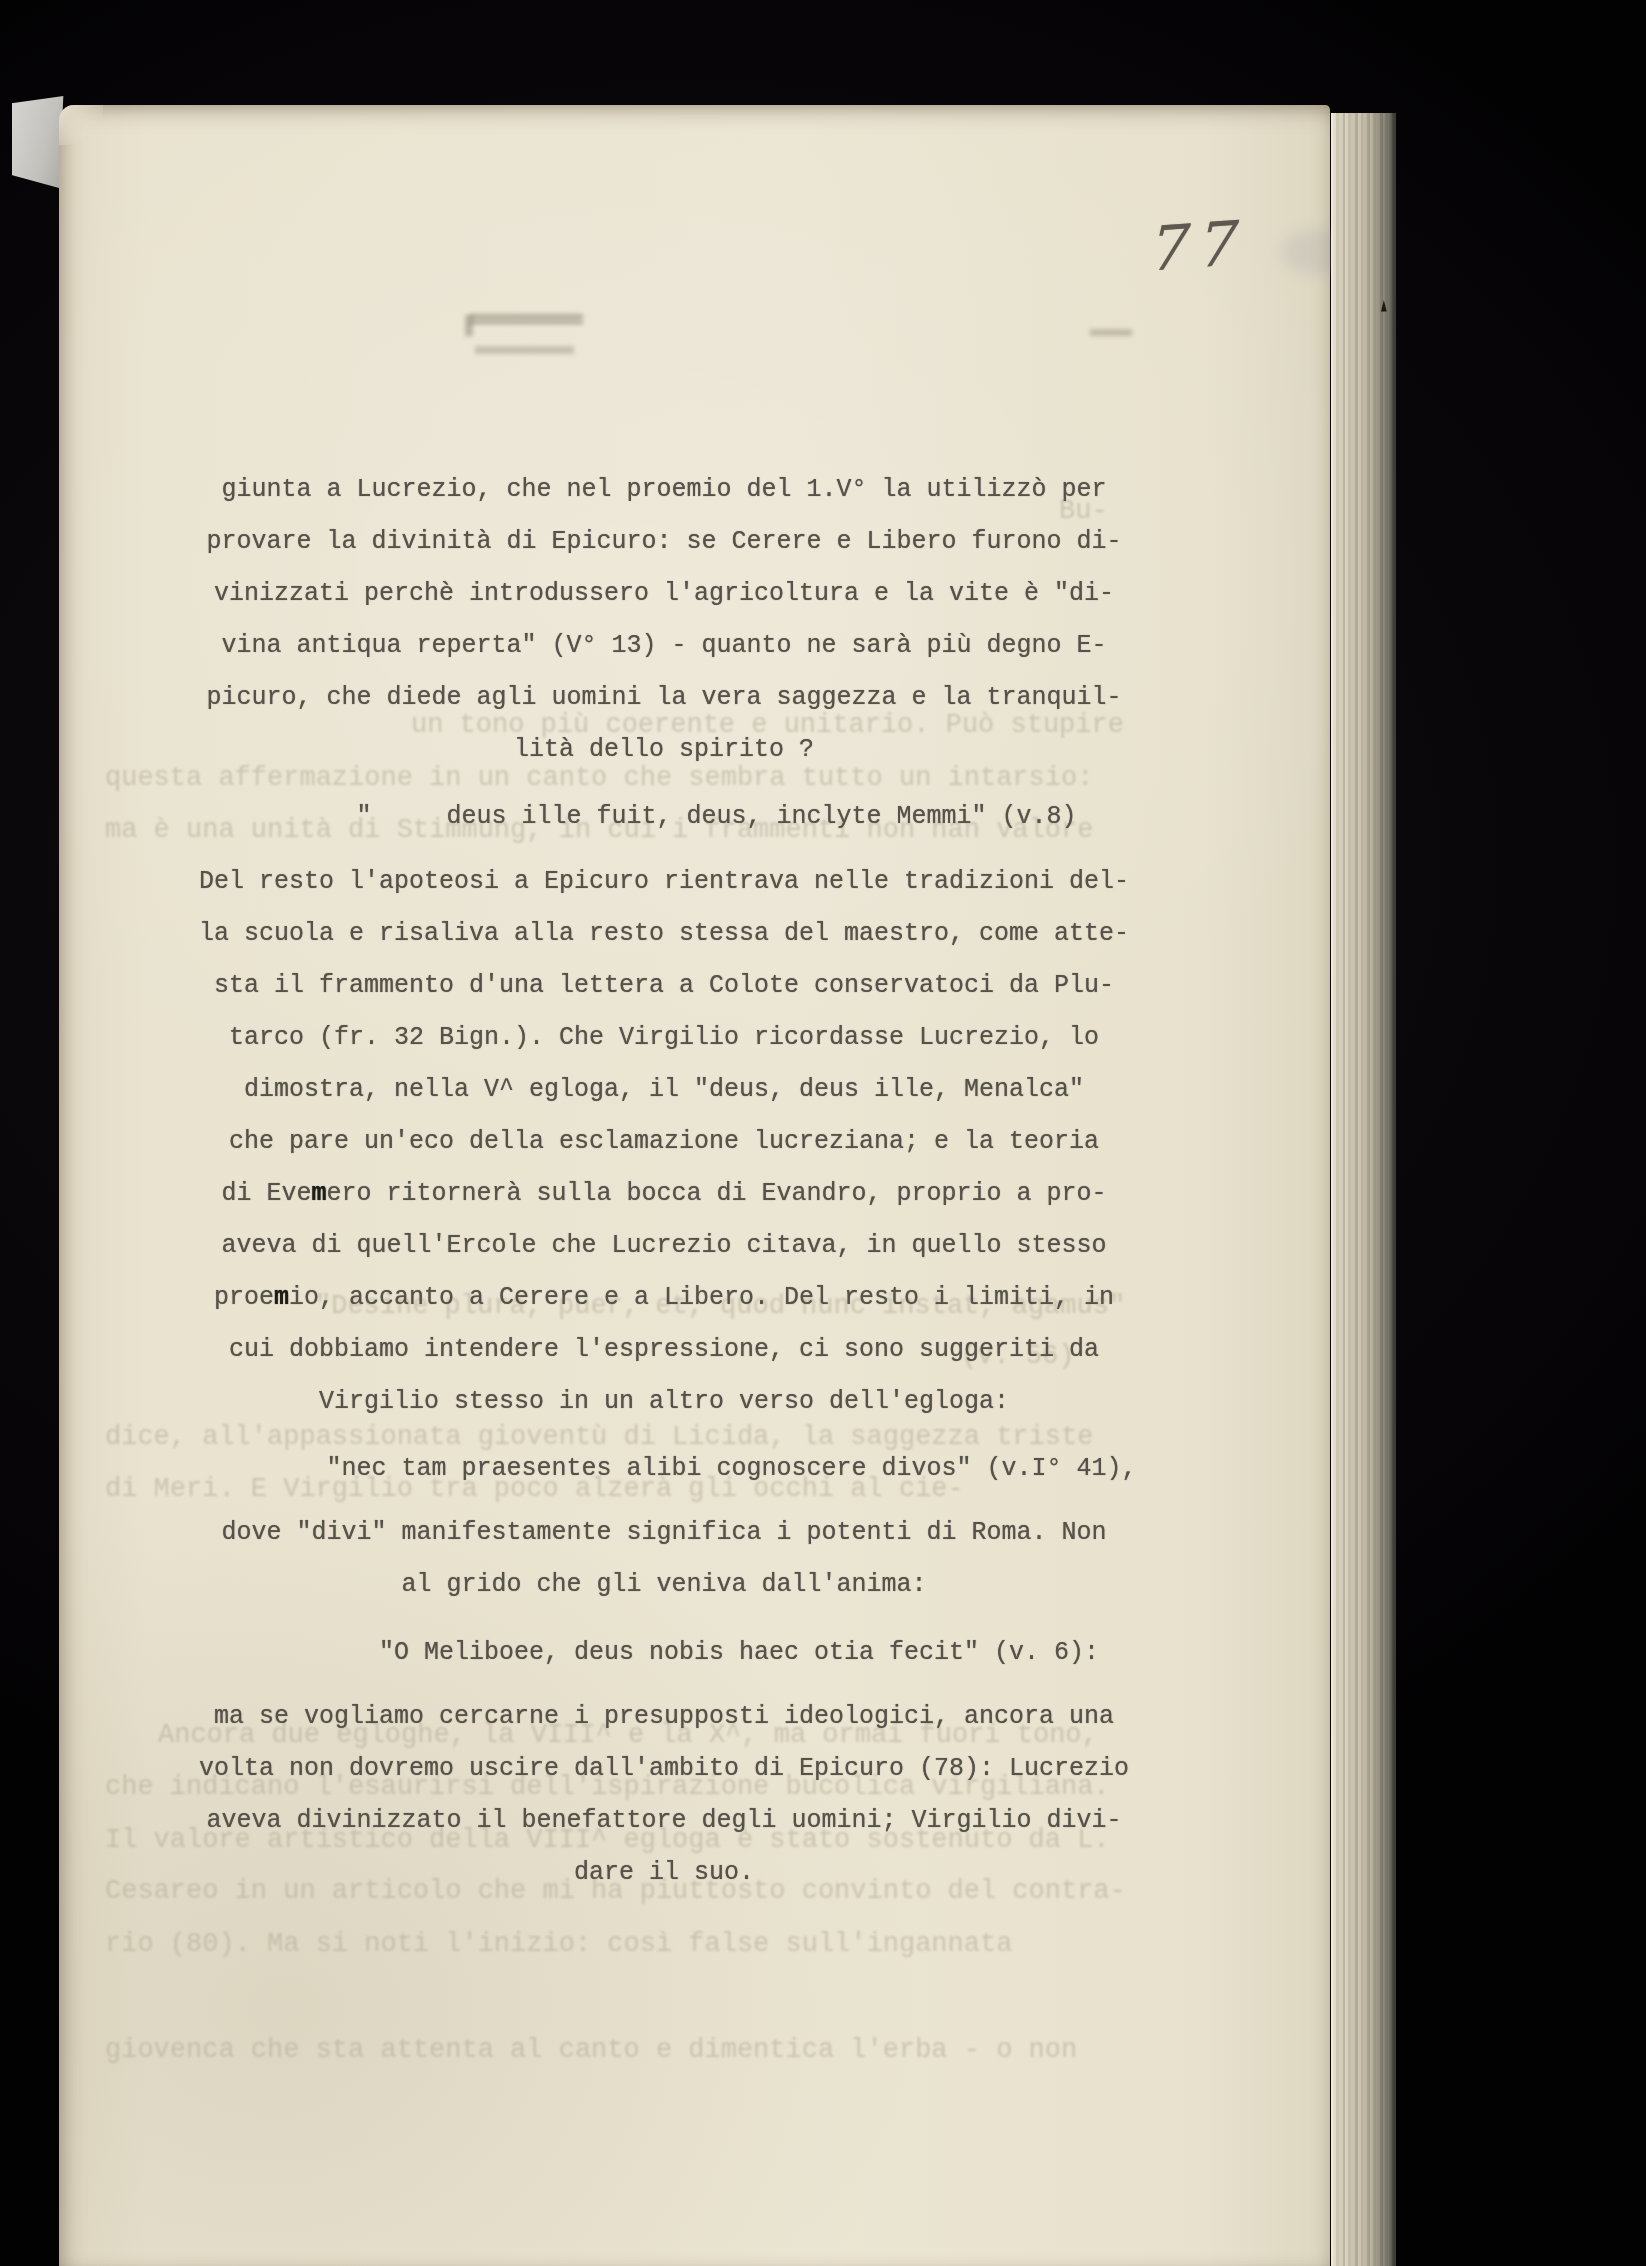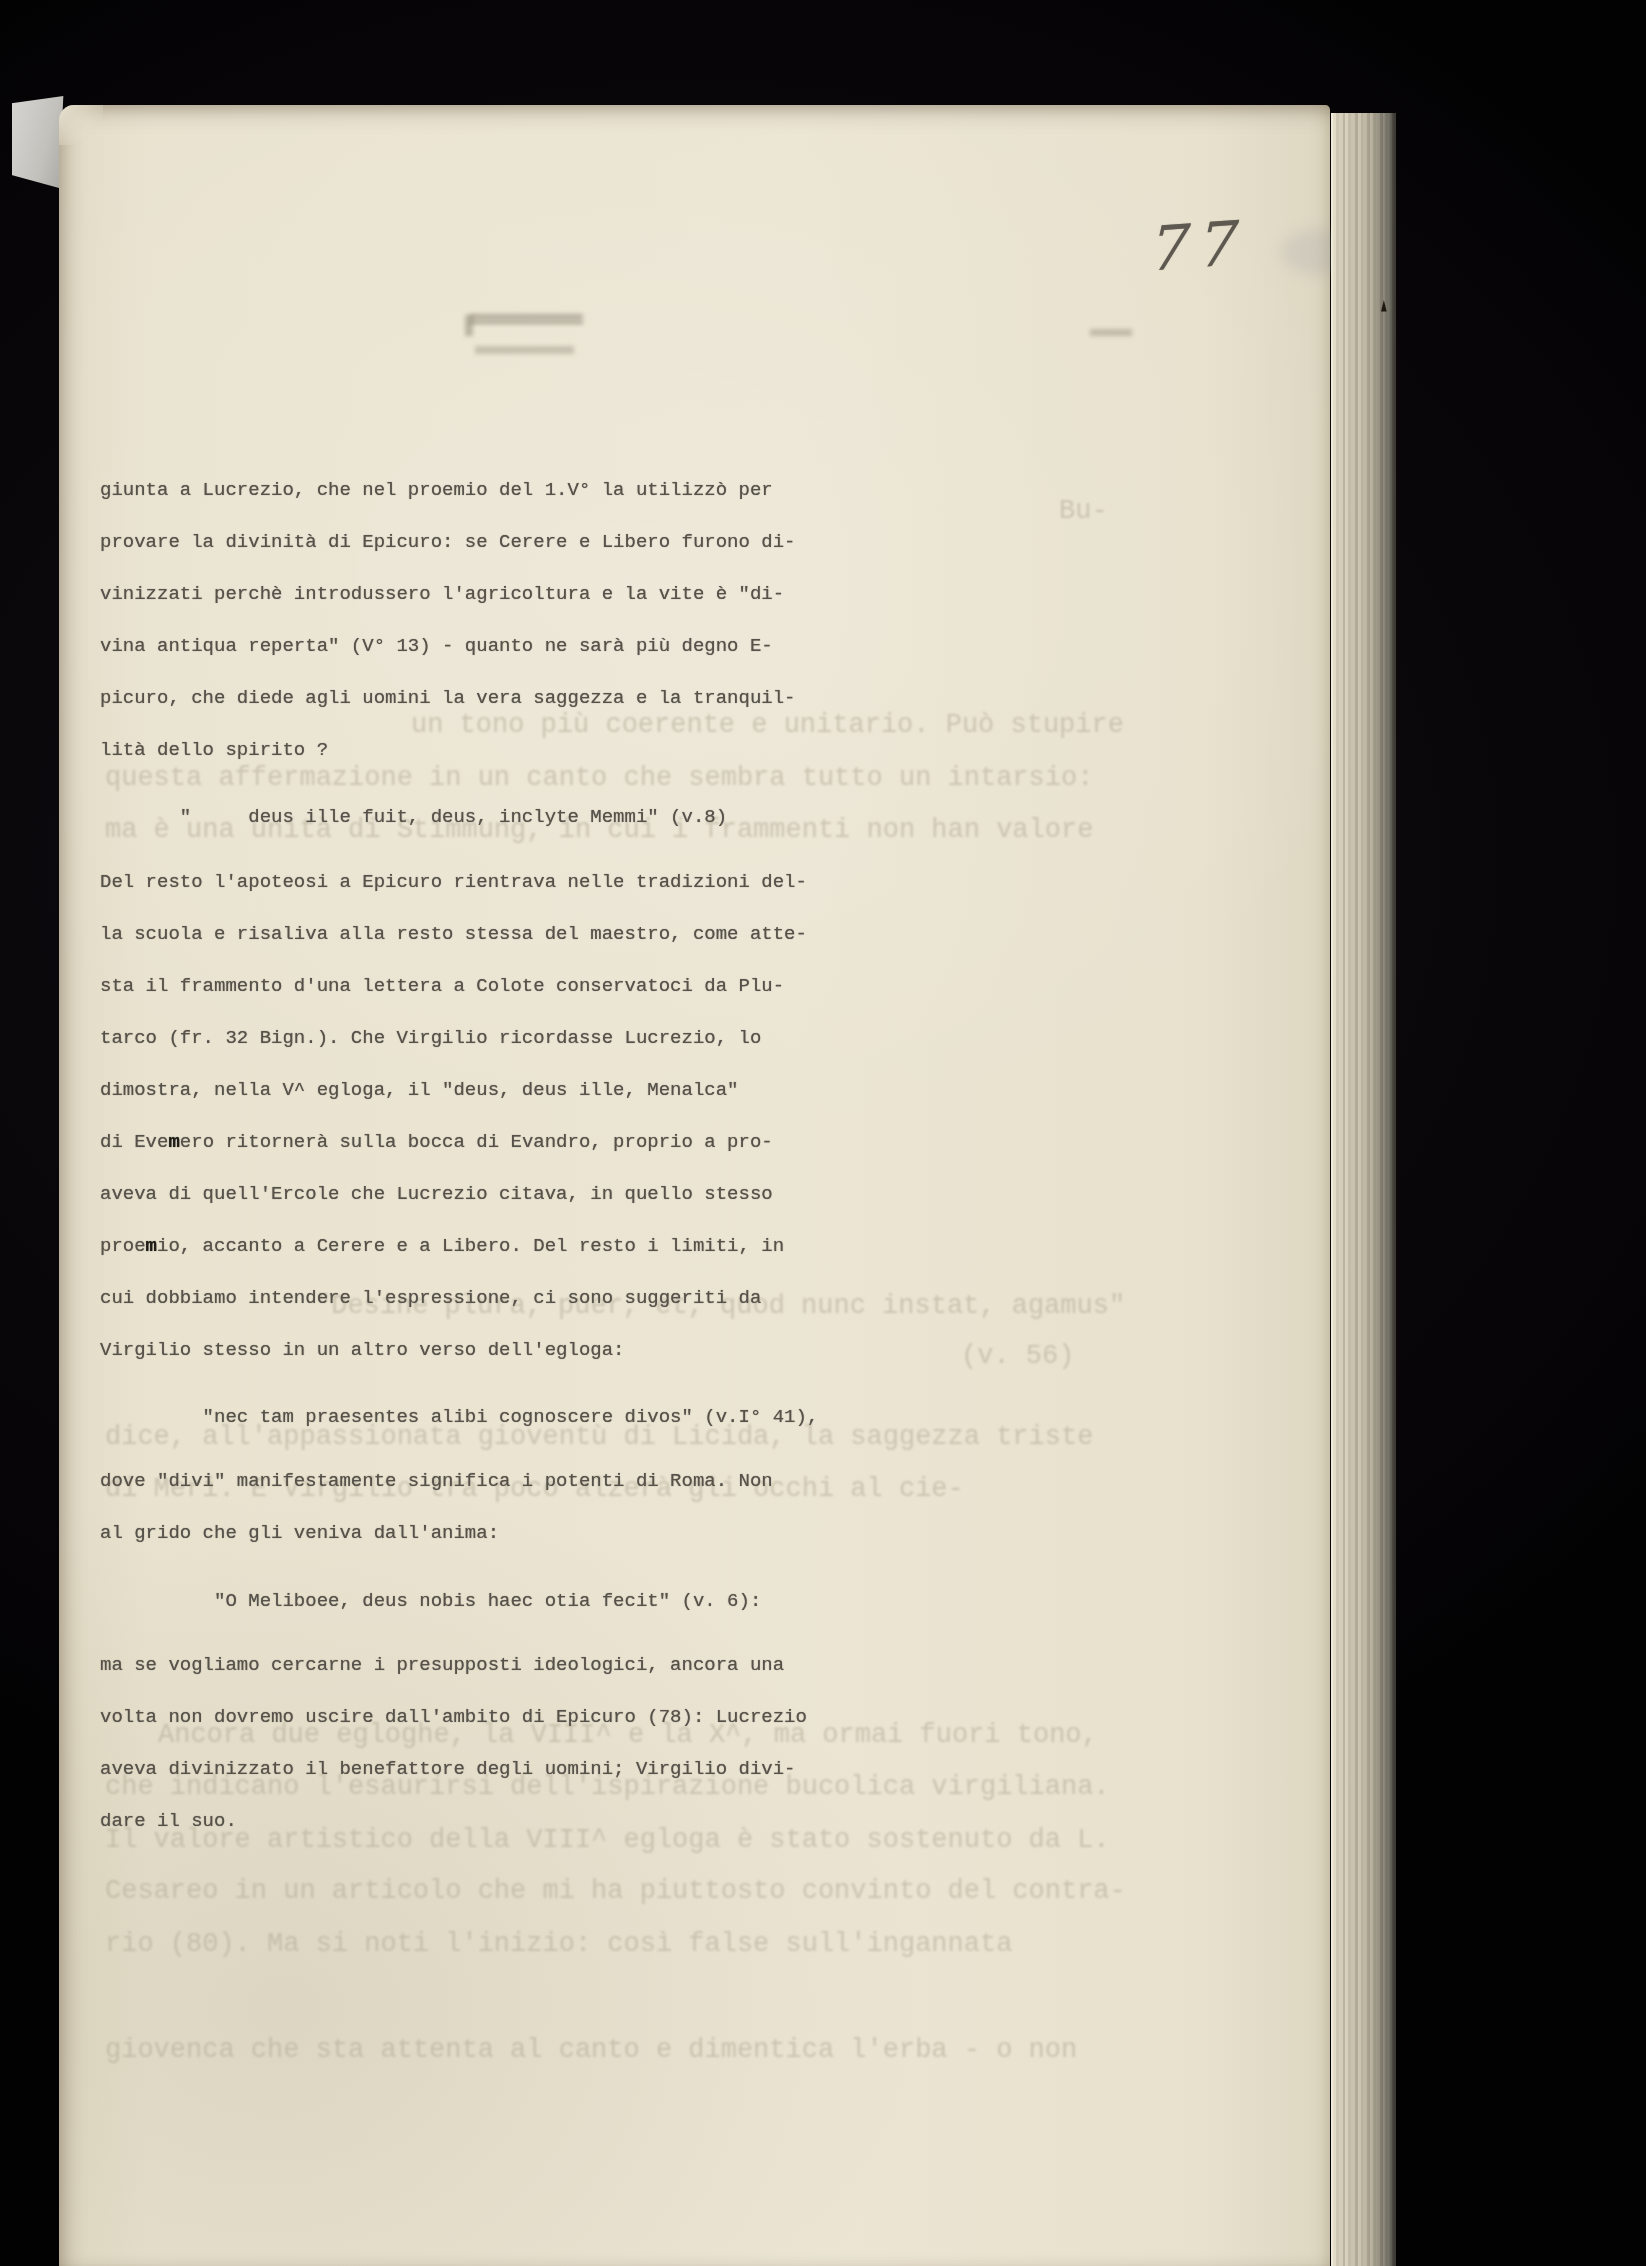"giunta a Lucrezio, che nel" .line { font-size: 19px -> 25px; text-align: none -> center }
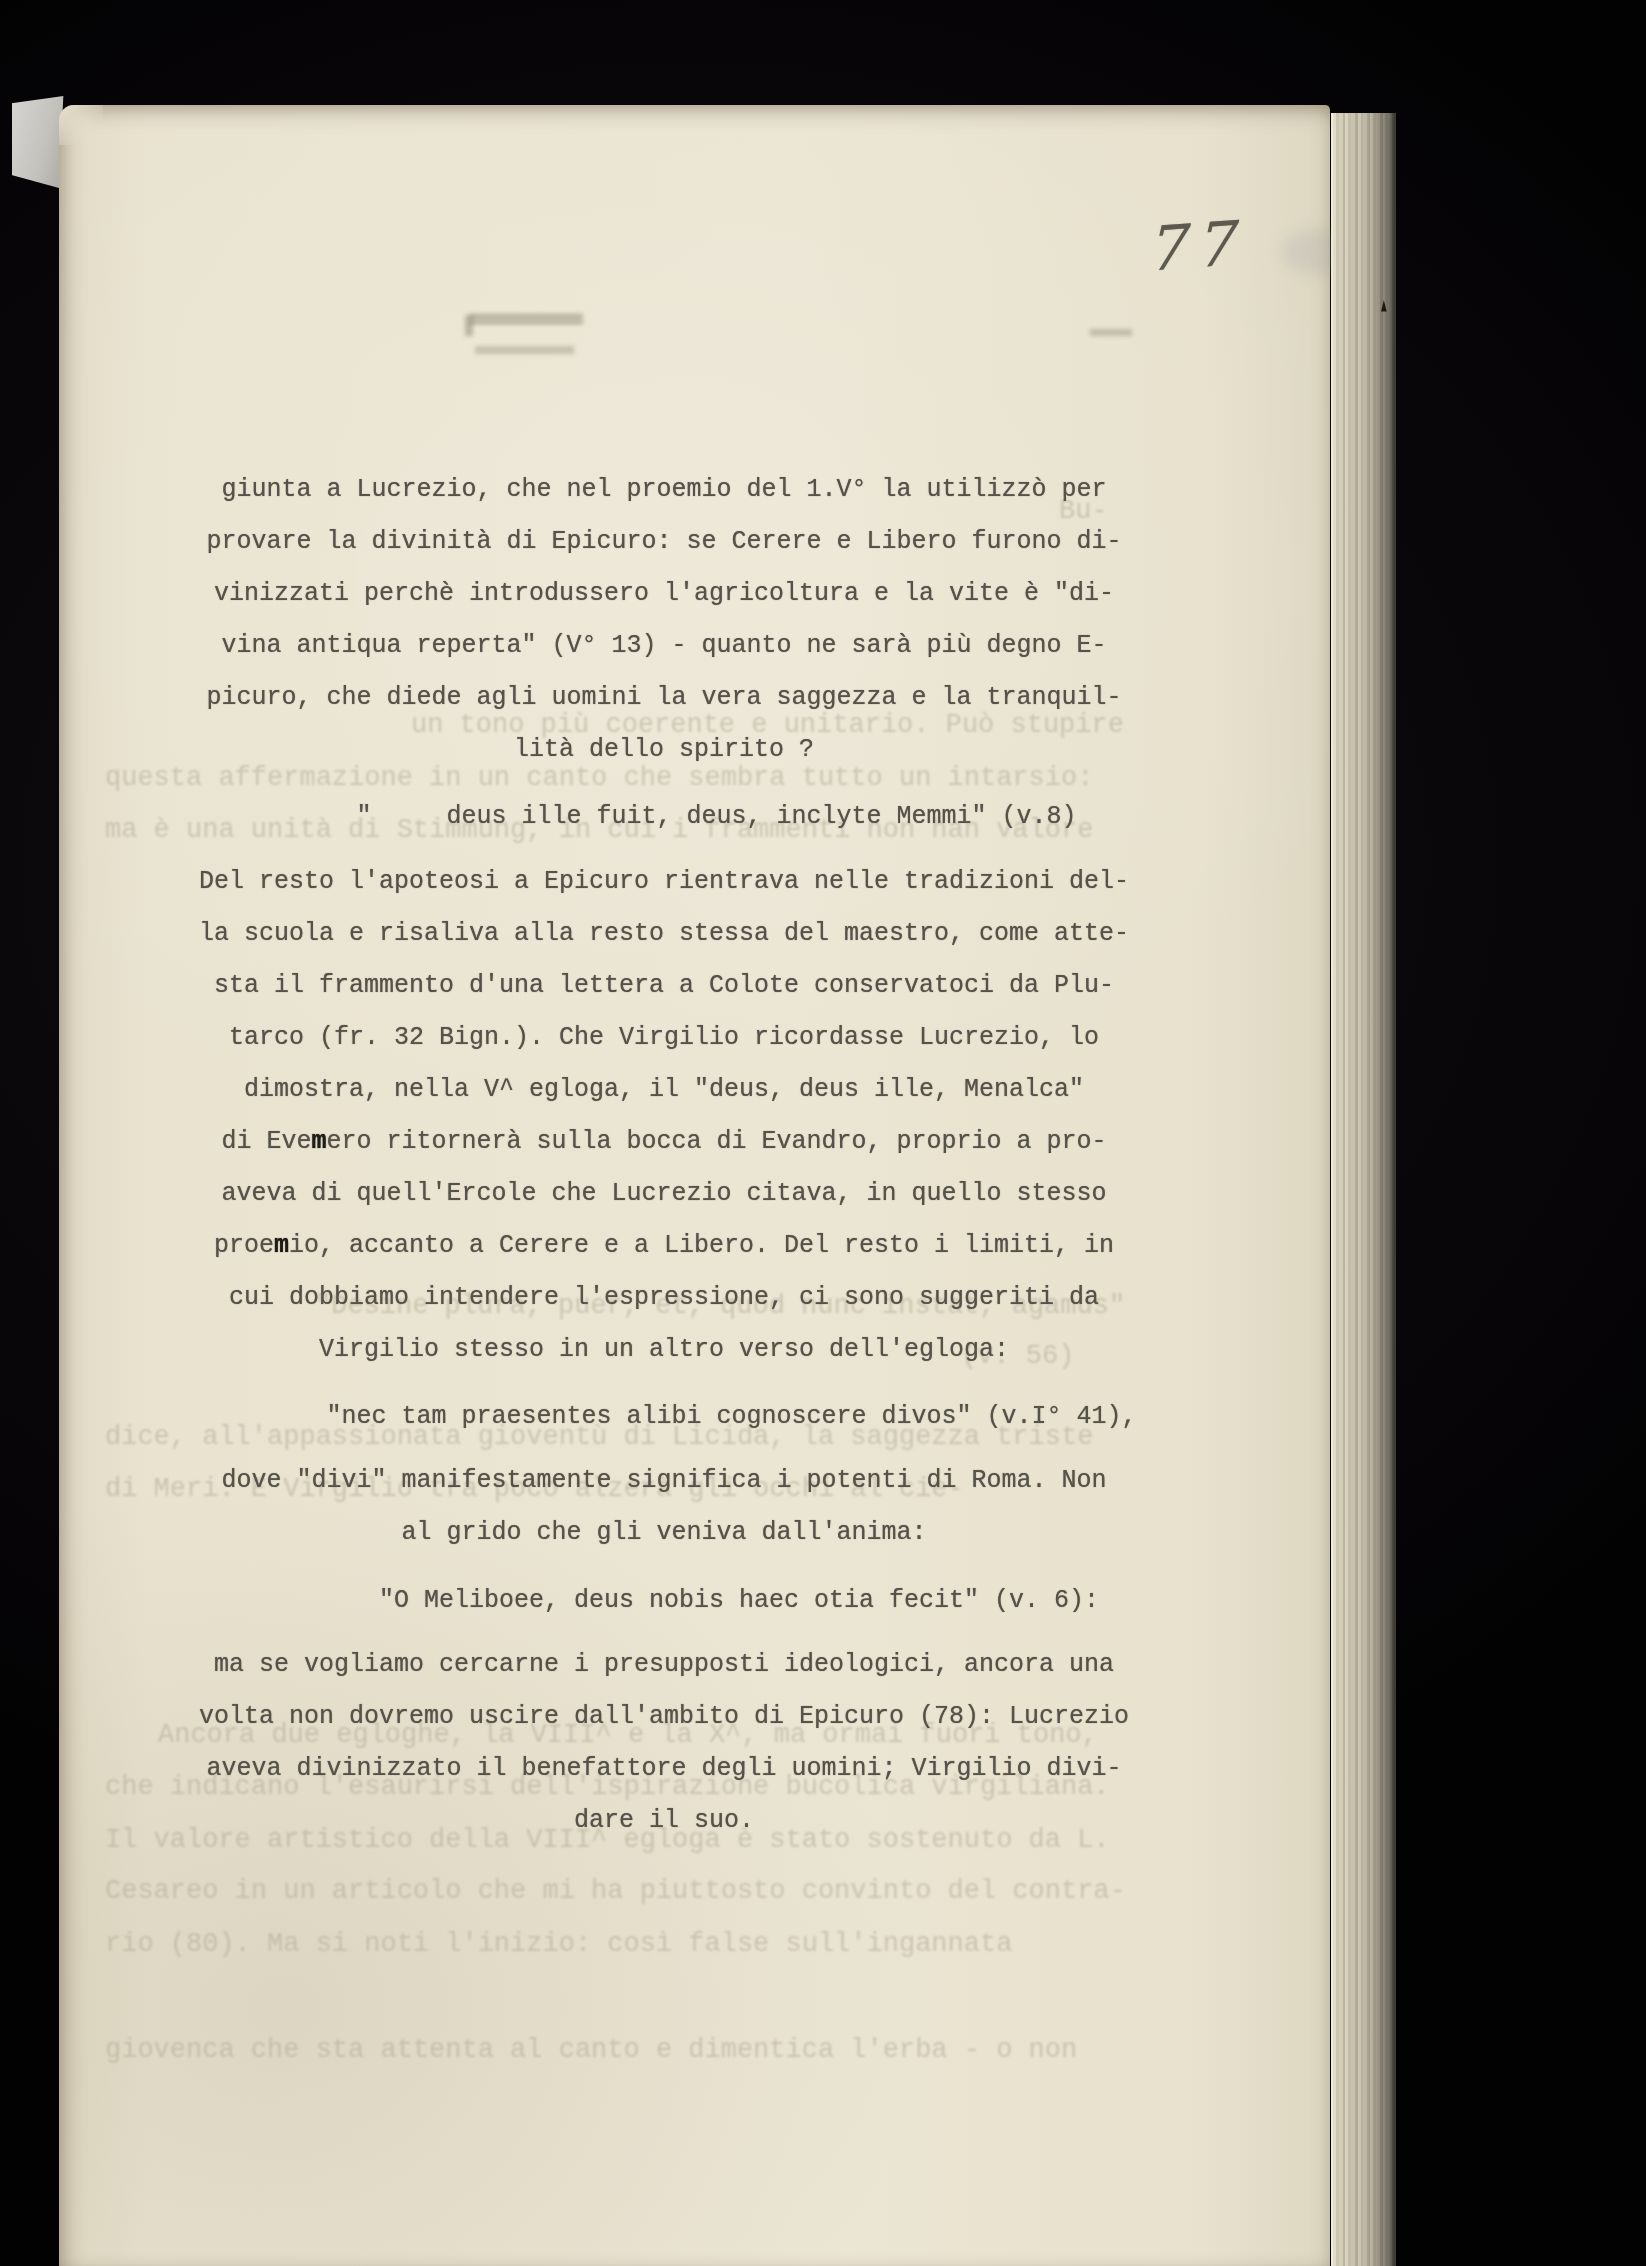"che pare un'eco della esclamazione" div.line { html: none -> <div>che pare un'eco della esclamazione lucreziana; e la teoria</div> }
